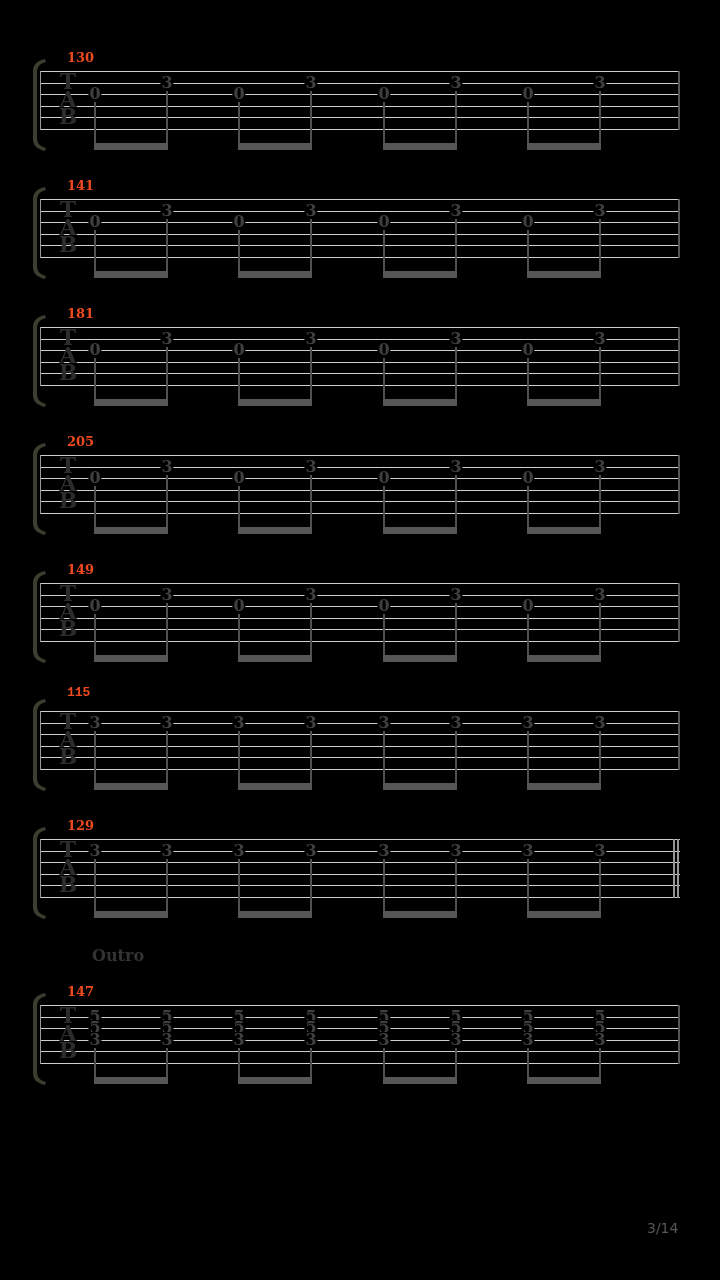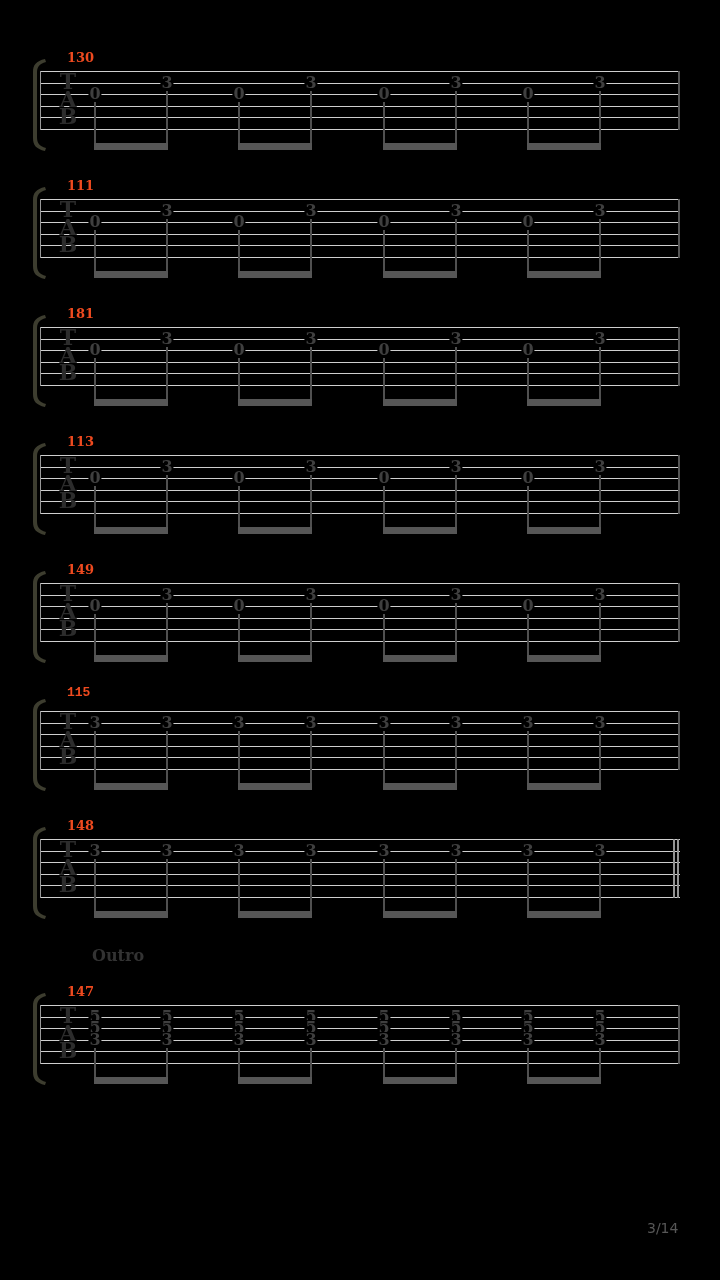"111" div.measure-number { text: 111 -> 141 }
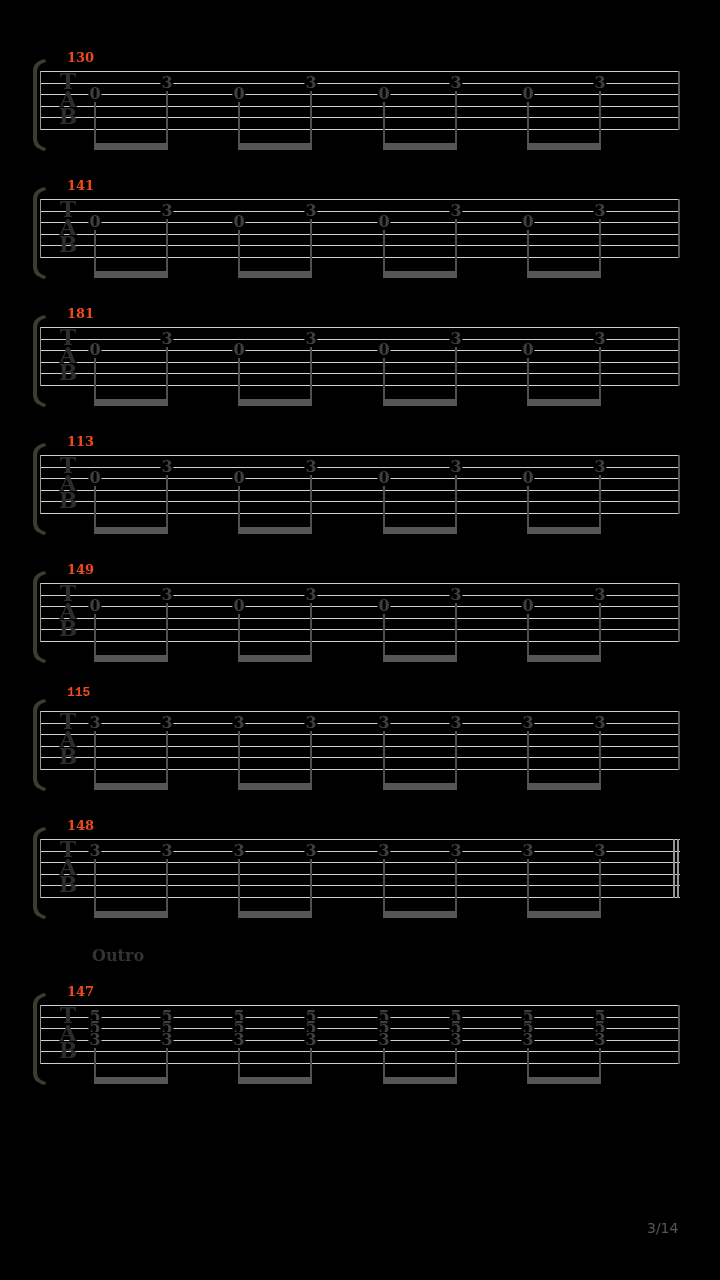"113" div.measure-number { text: 113 -> 205 }
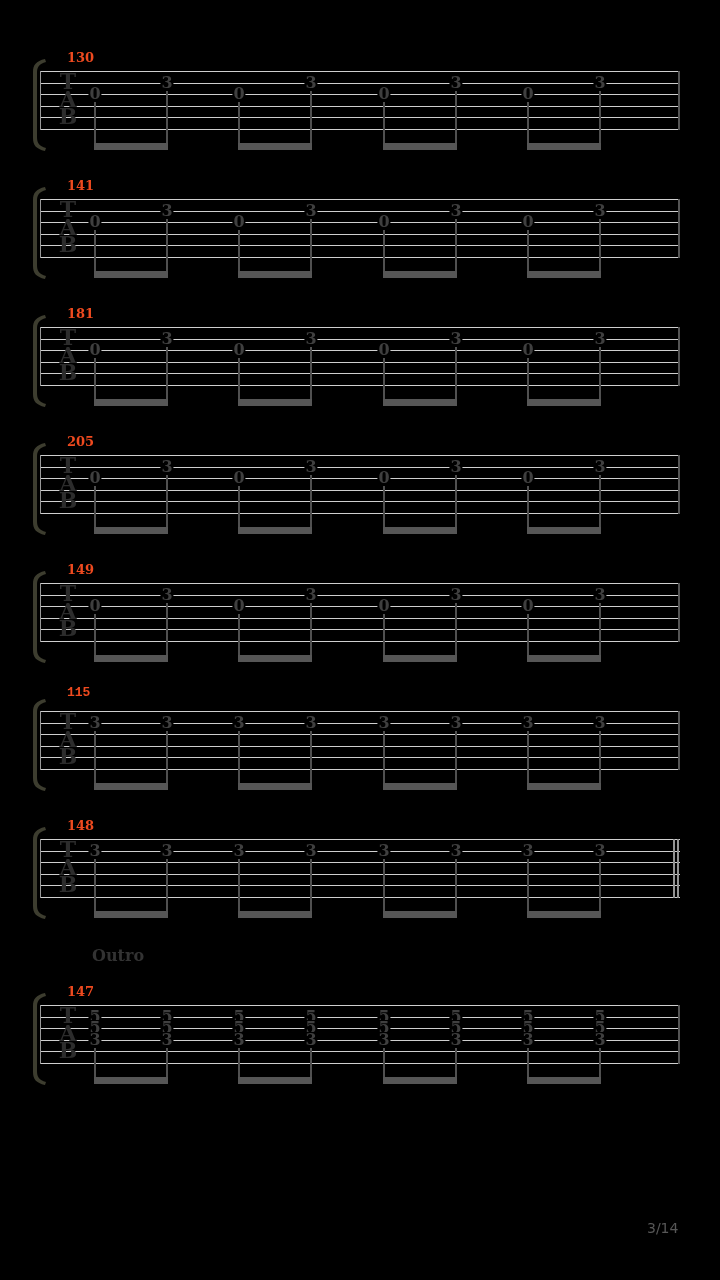"148" div.measure-number { text: 148 -> 129 }
